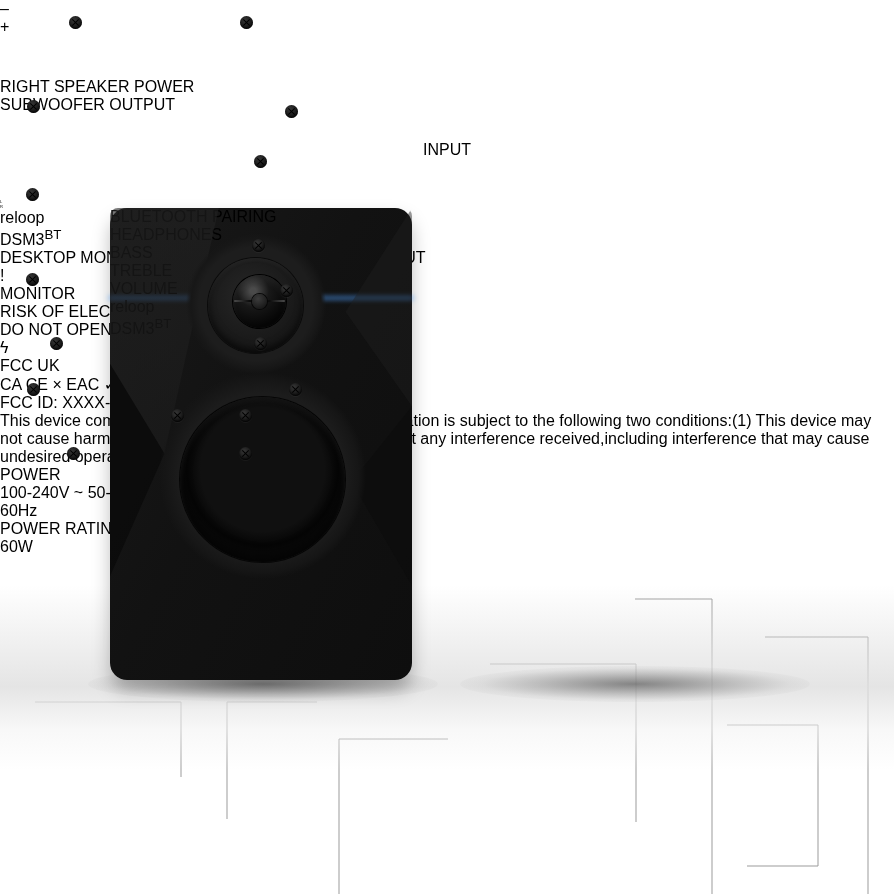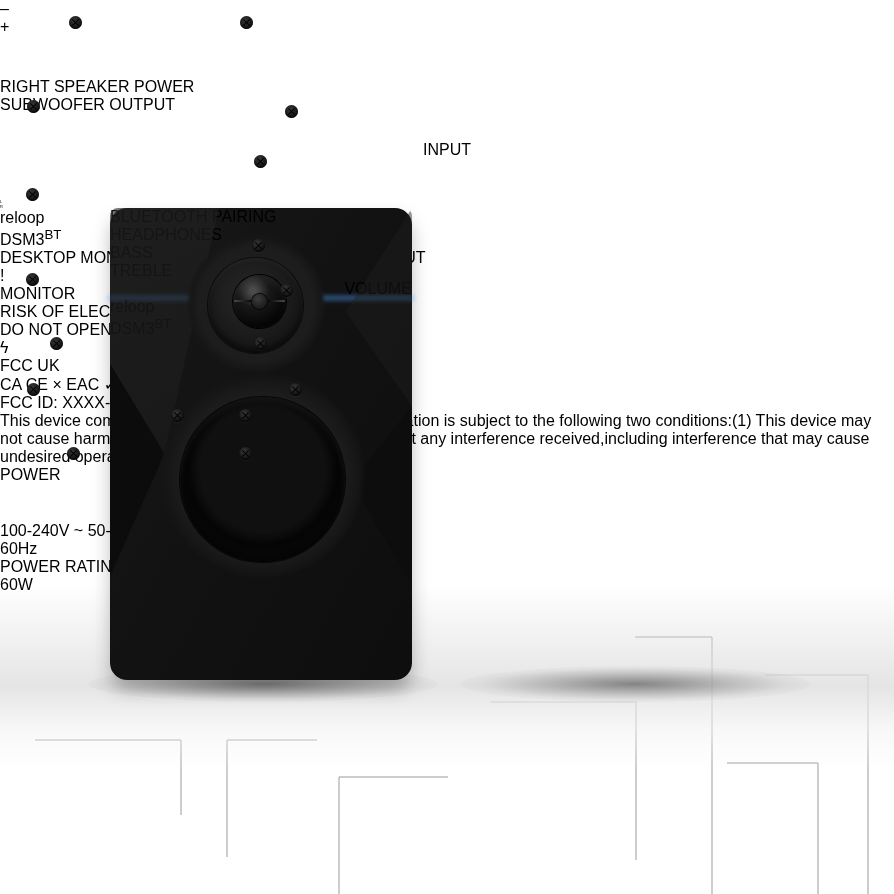"VOLUME" div.plabel { text-align: right -> none }
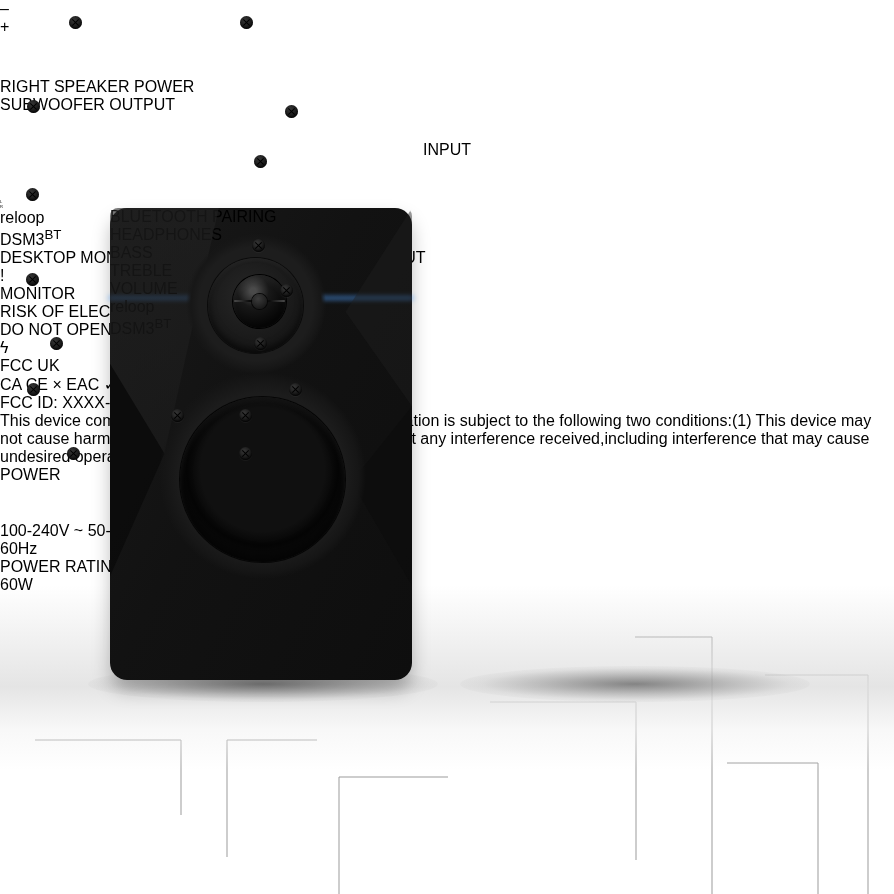"100-240V ~ 50-60Hz" div.pow-label { margin-top: 38px -> none }
